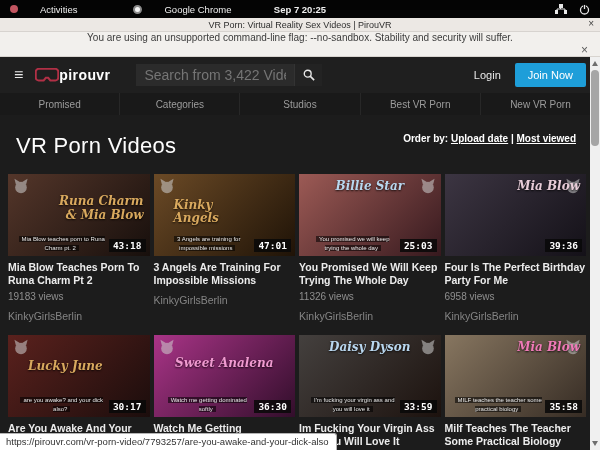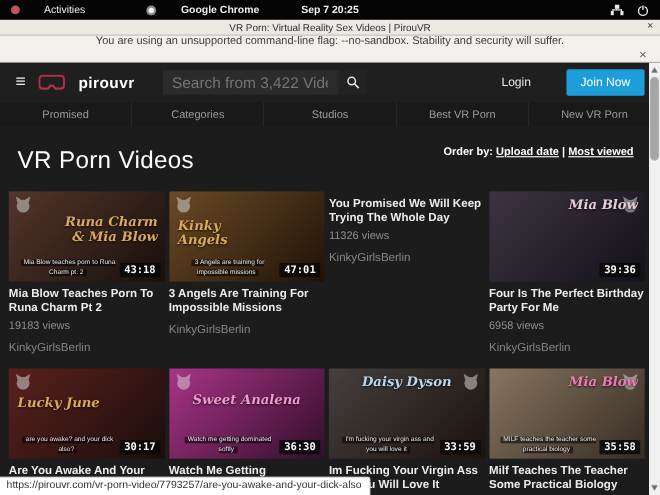"Google Chrome" span { font-weight: bold -> normal }
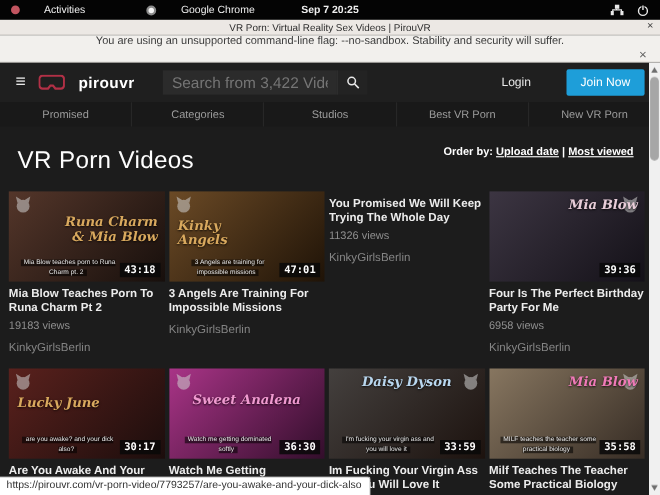"pirouvr" .logo { gap: 12px -> 0 }
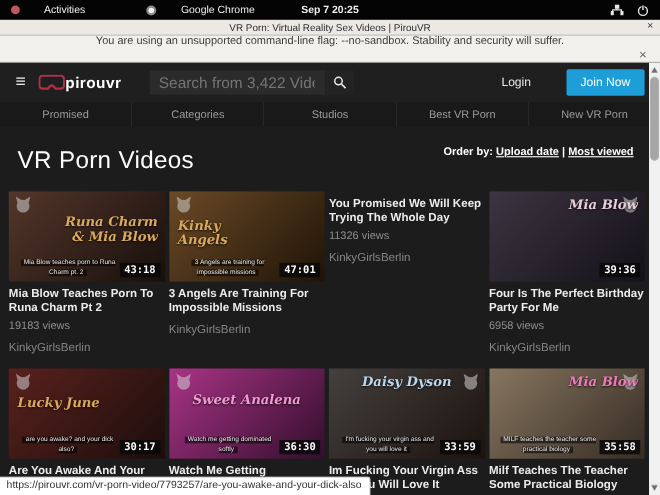"Login" .auth { gap: 32px -> 14px }
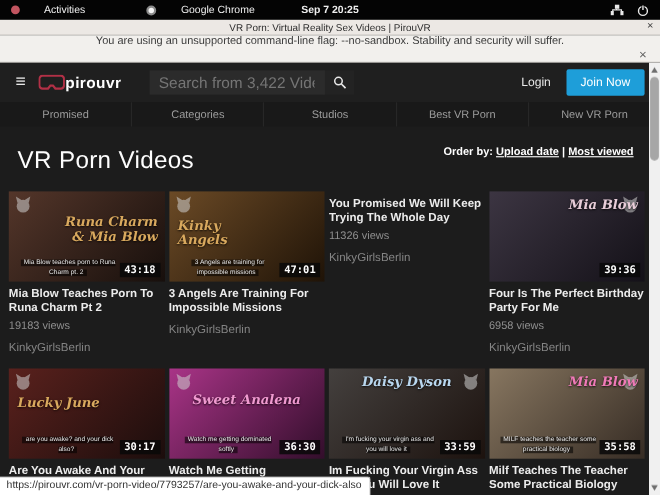"Billie Star" div.thumb { html: none -> <div> <svg> <path></path> <path></path> <circle></circle> </svg> <span>Billie Star</span> <span><span>You promised we will keep trying the whole day</span></span> <span>25:03</span> </div> }
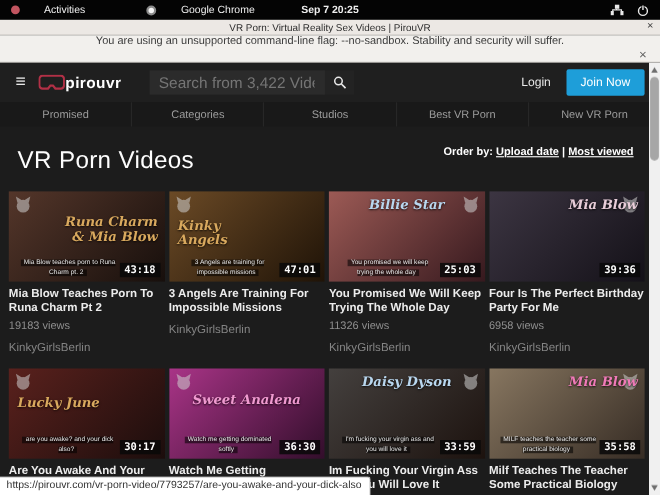"Kinky Angels" .ov.cl { left: 8px -> 20px }
